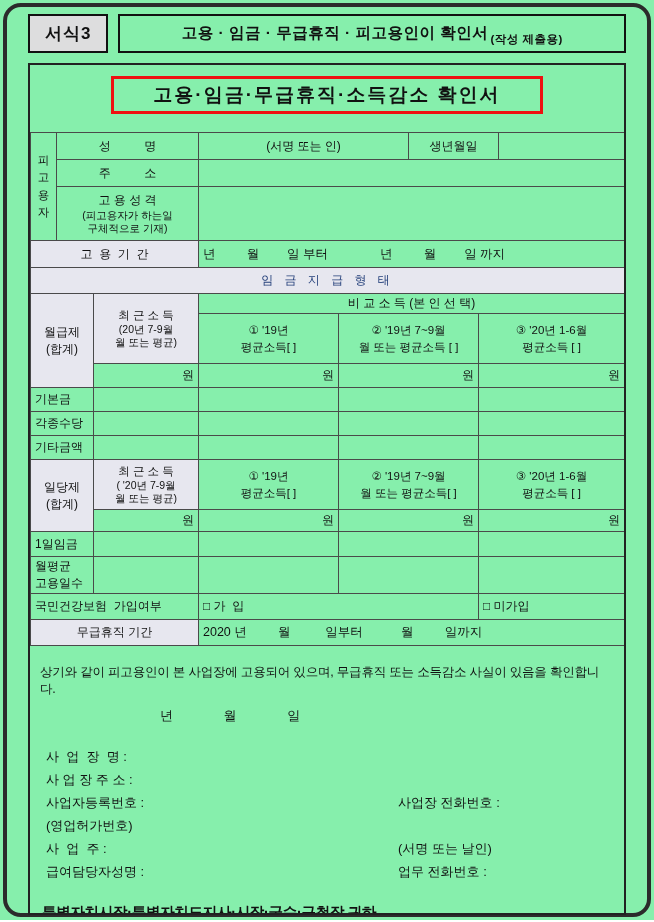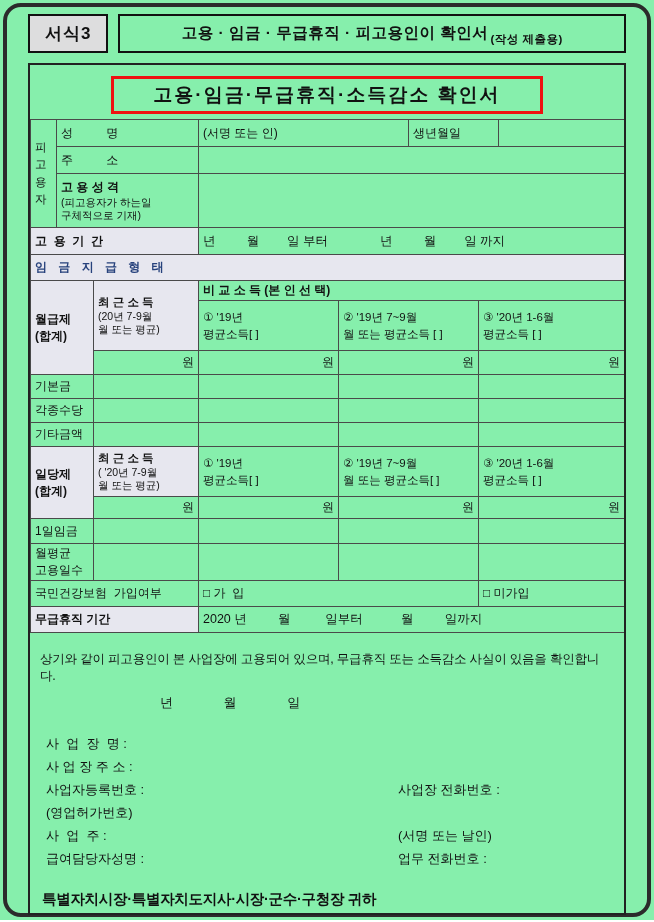"고용·임금·무급휴직·소득감소 확인서" .red-title { margin: 11px auto 5px auto -> 11px auto 18px auto }
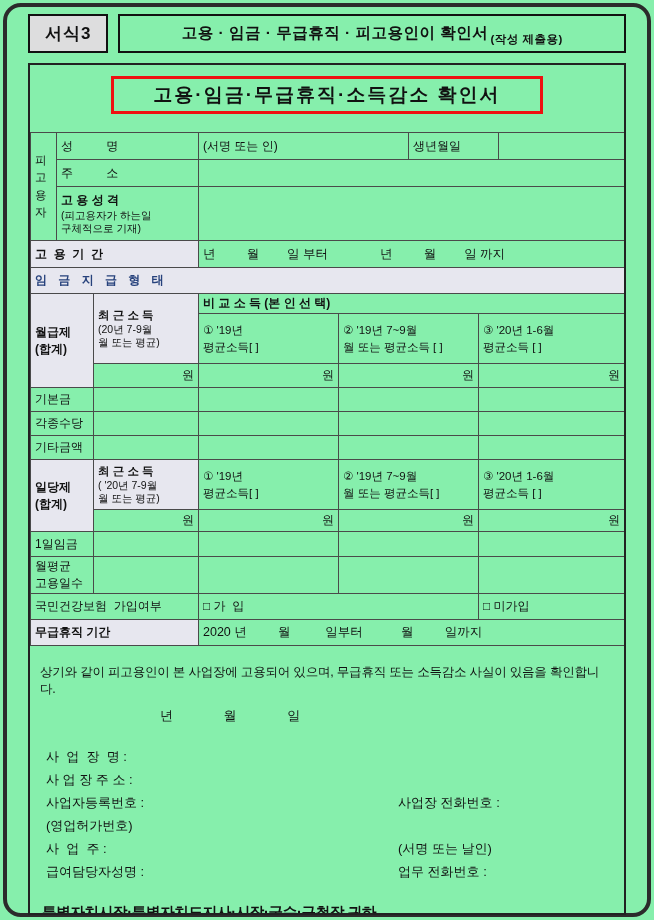"성 명" td.c { text-align: left -> center }
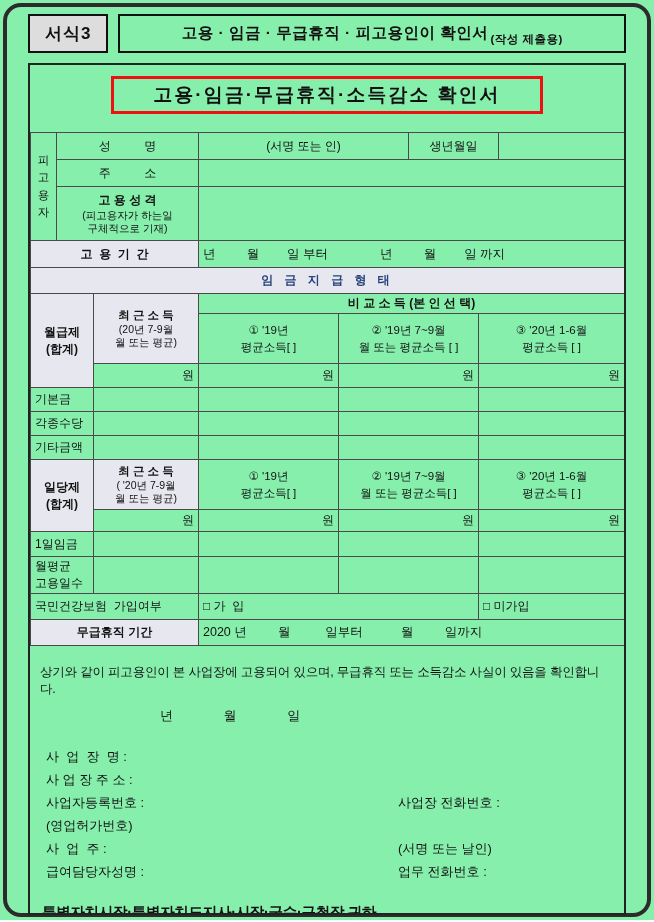"고 용 성 격" .b { font-weight: bold -> normal }
